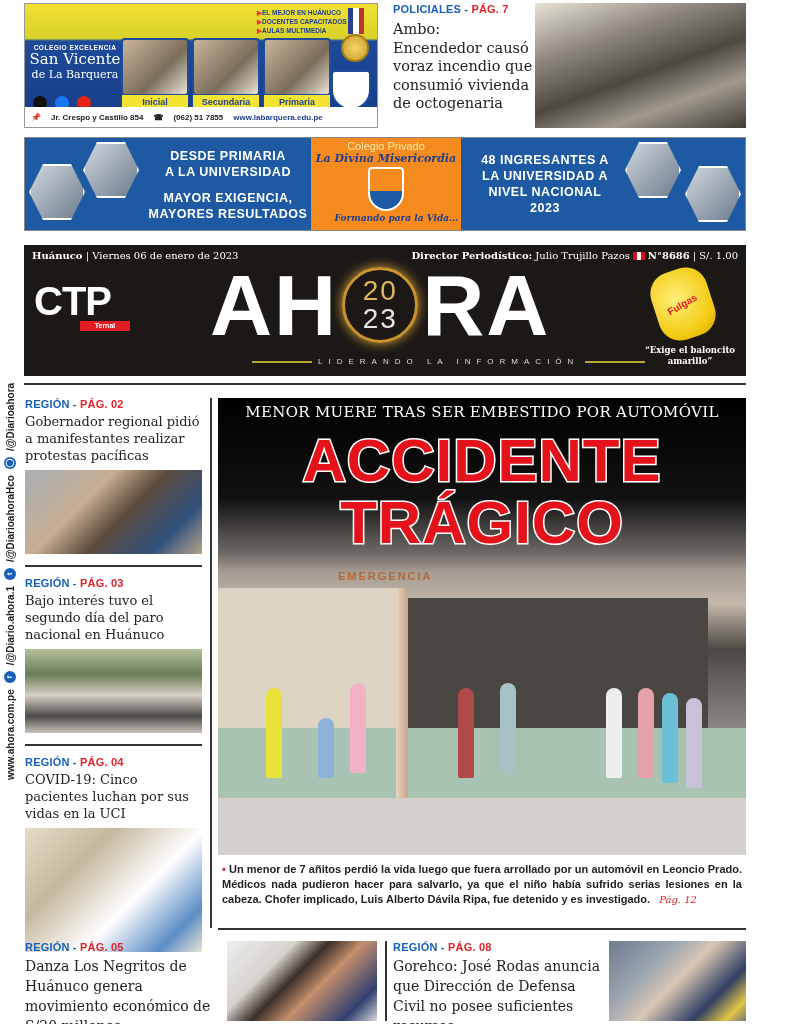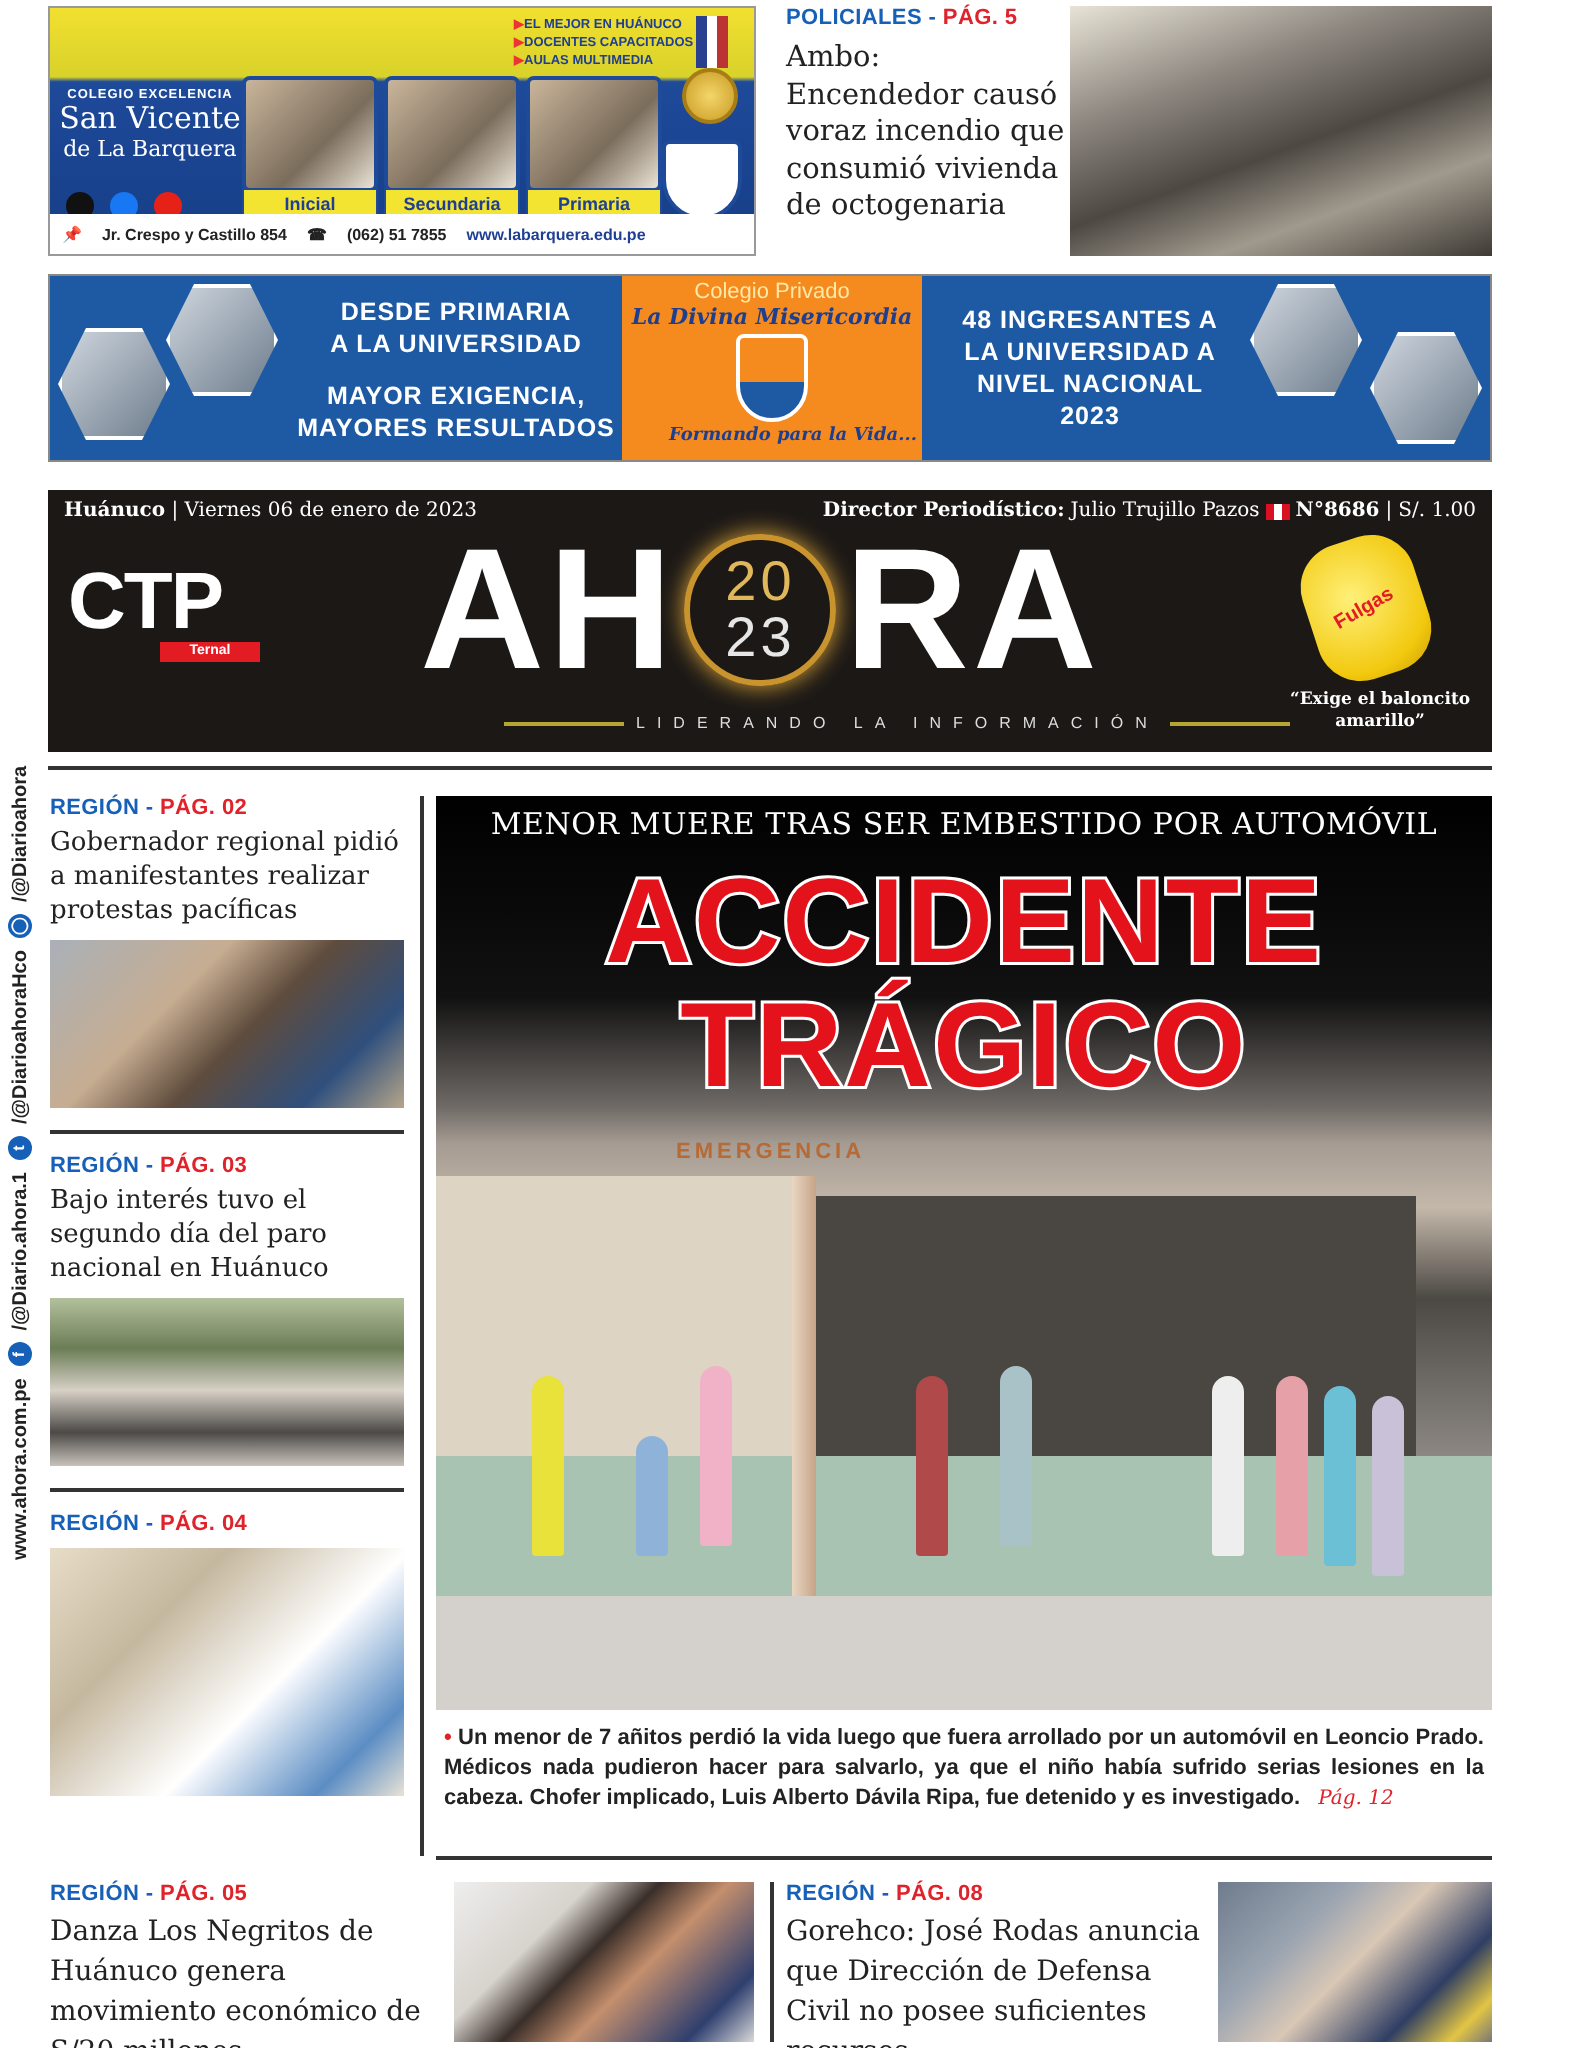"PÁG. 5" span.pg { text: 5 -> 7 }
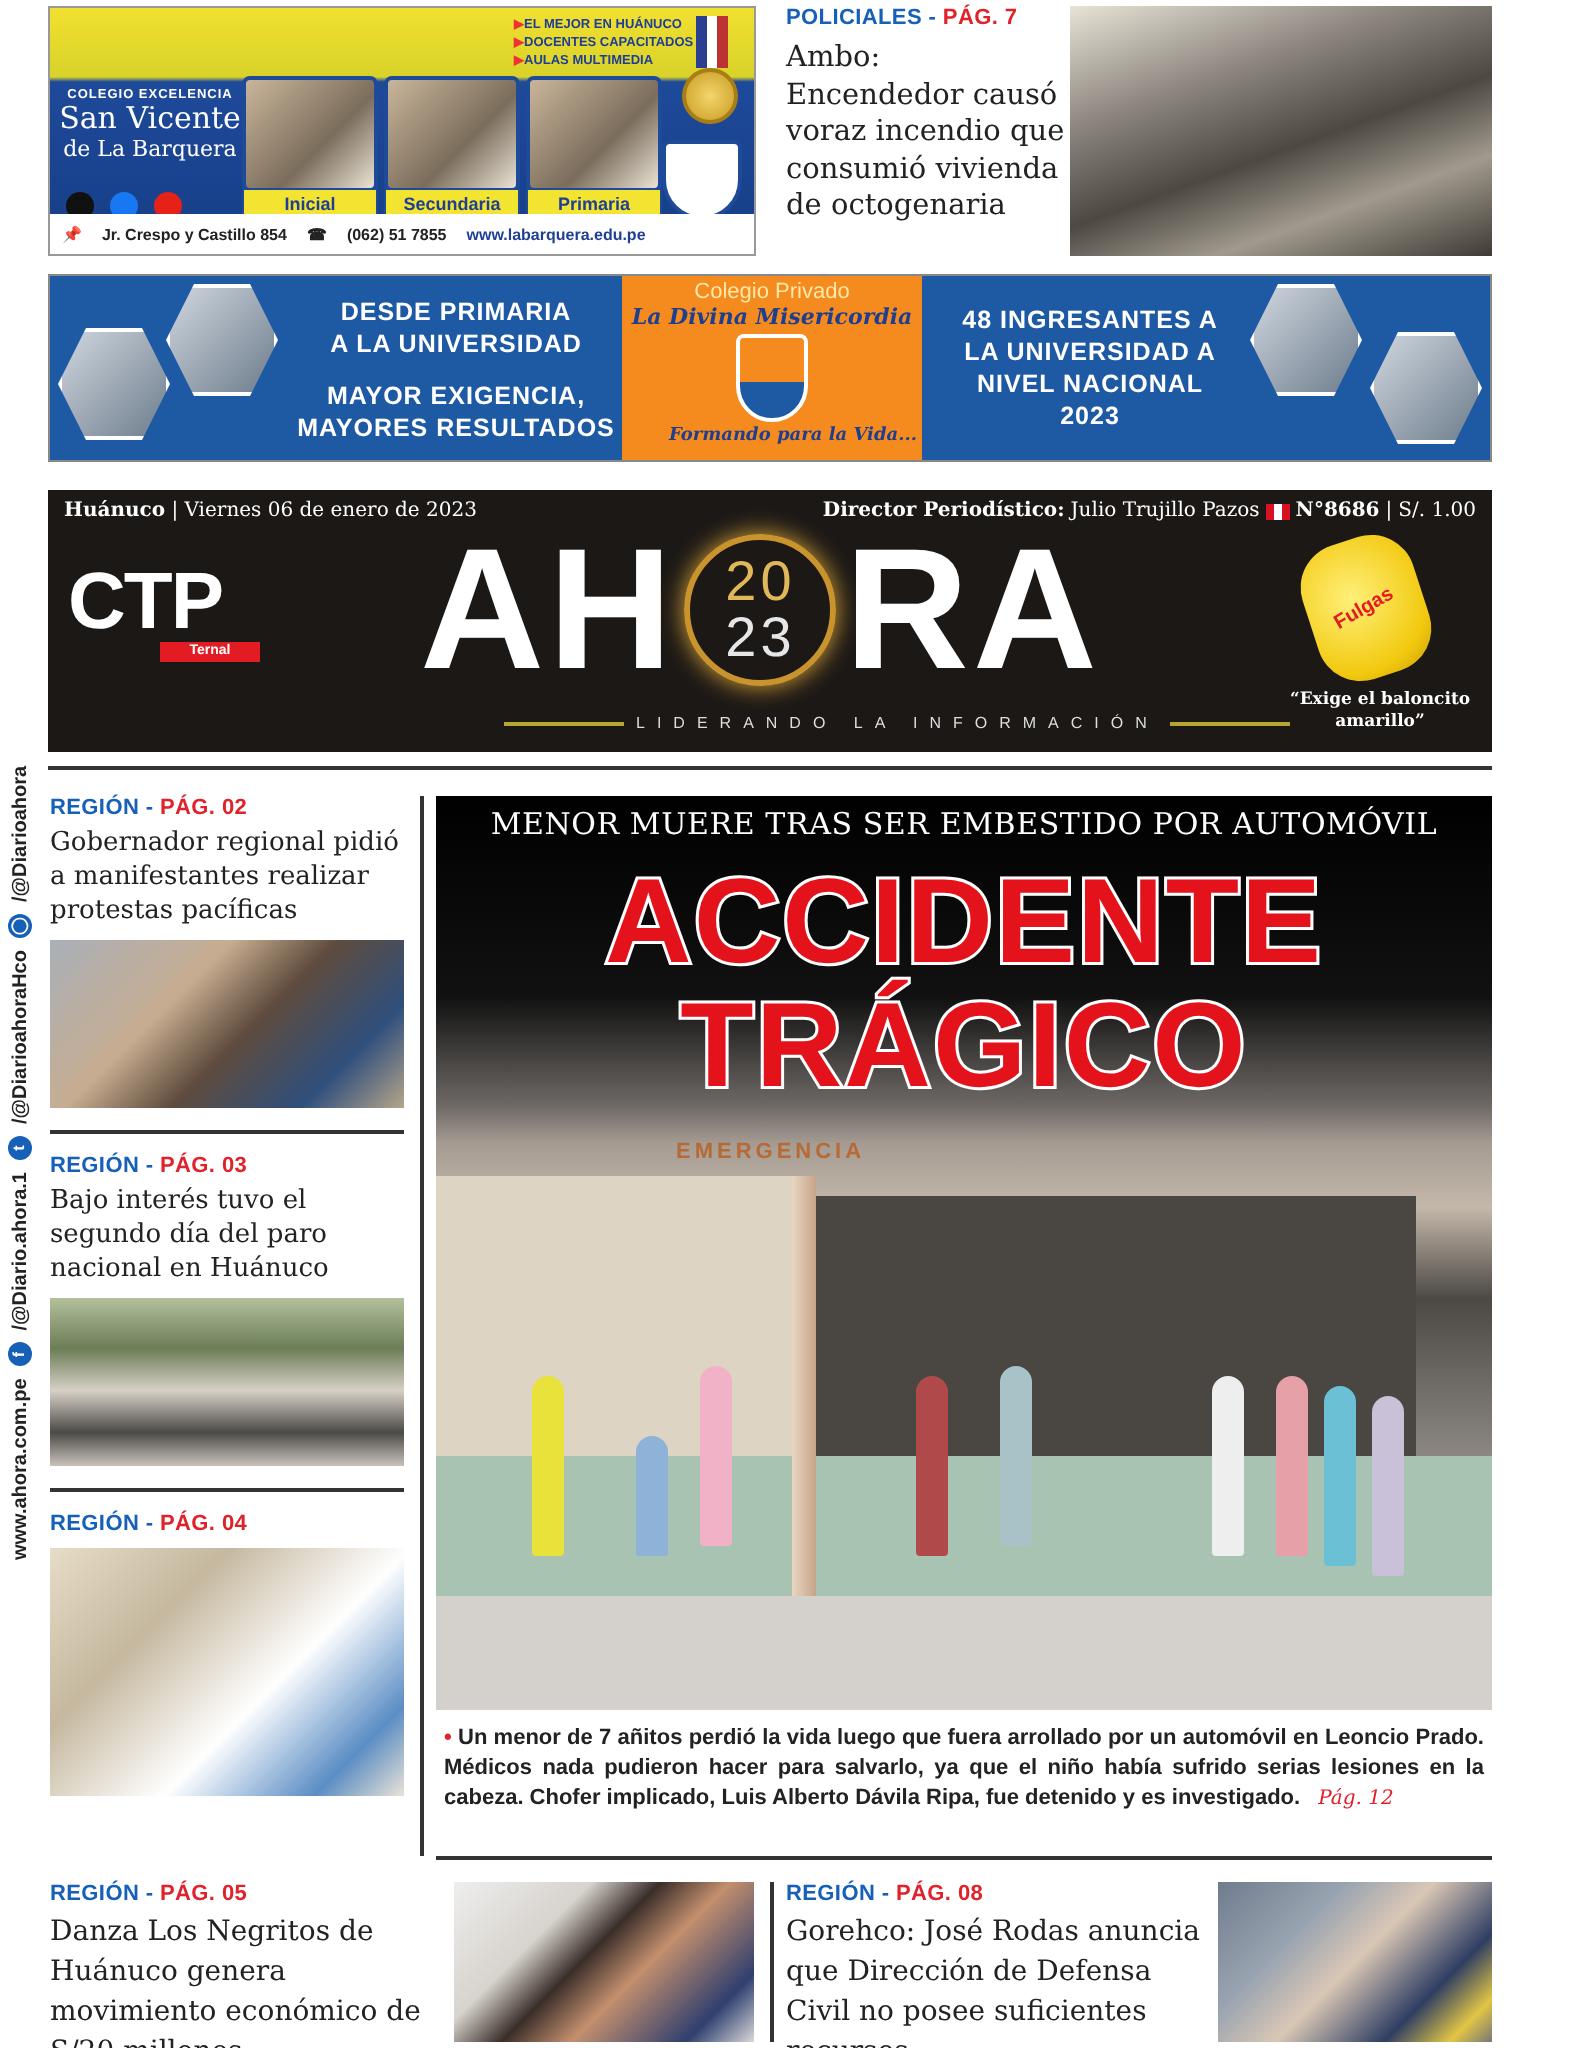"COVID-19: Cinco pacientes luchan por" div.headline { html: none -> <div>COVID-19: Cinco pacientes luchan por sus vidas en la UCI</div> }
